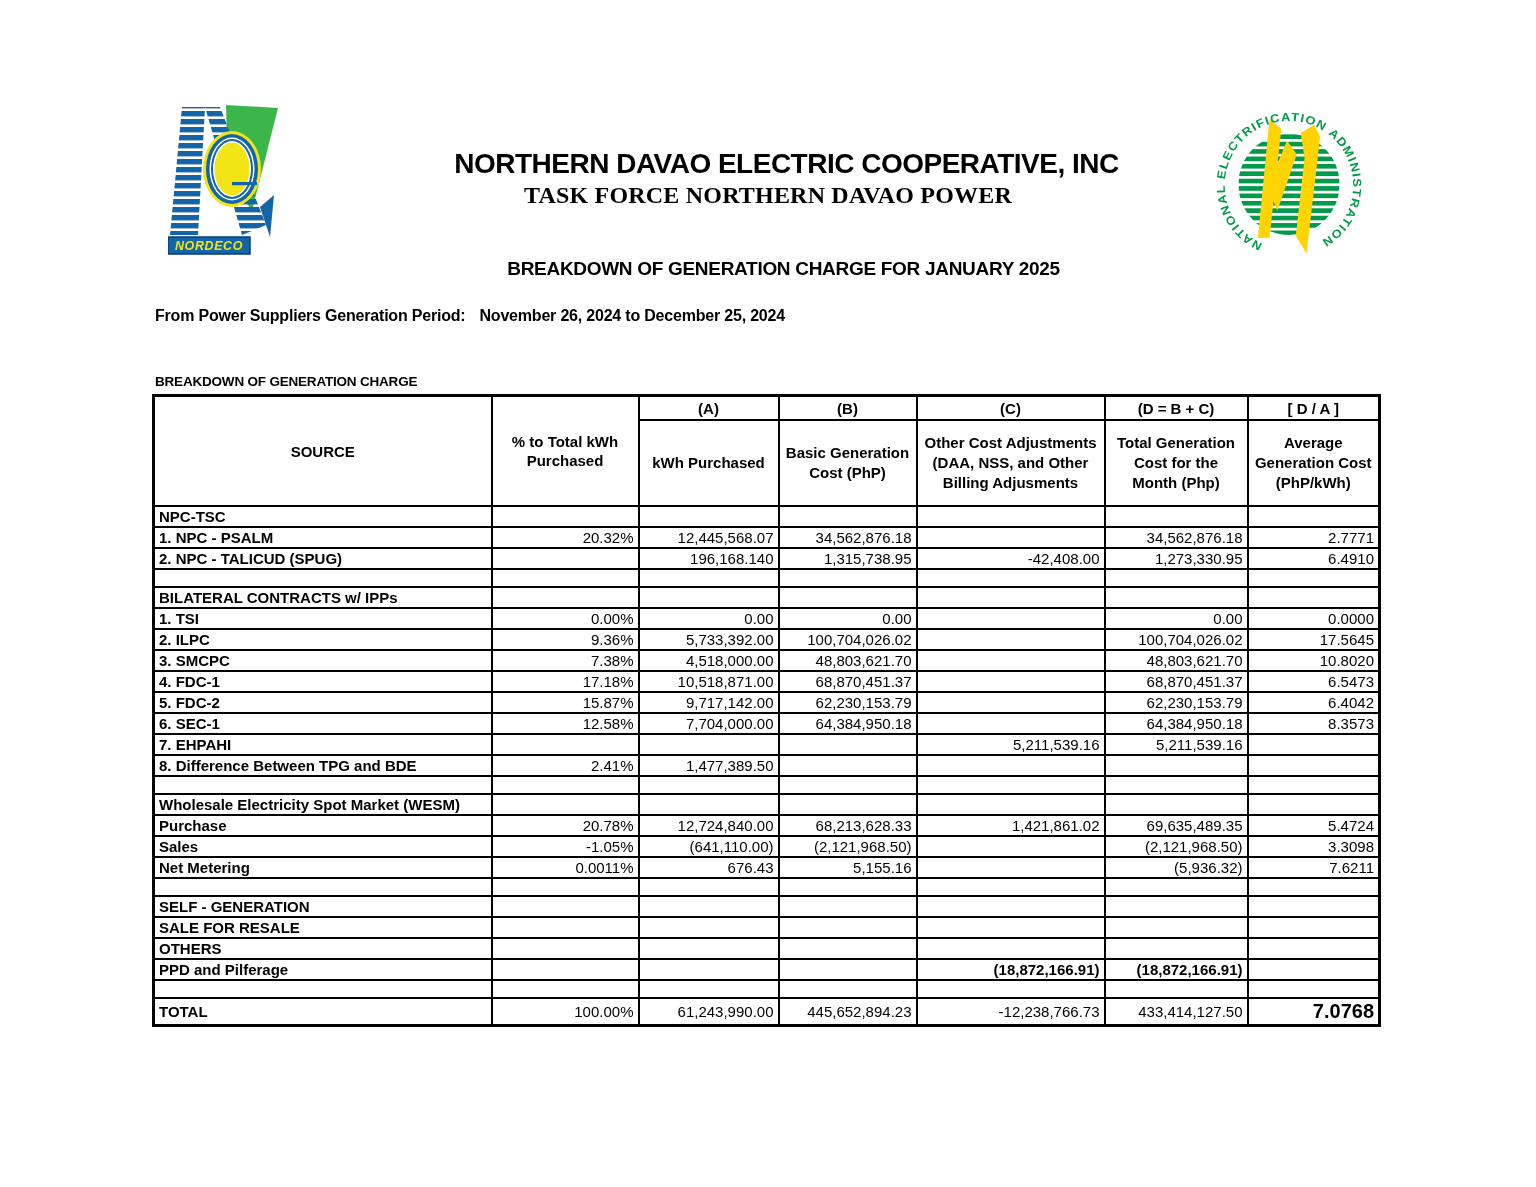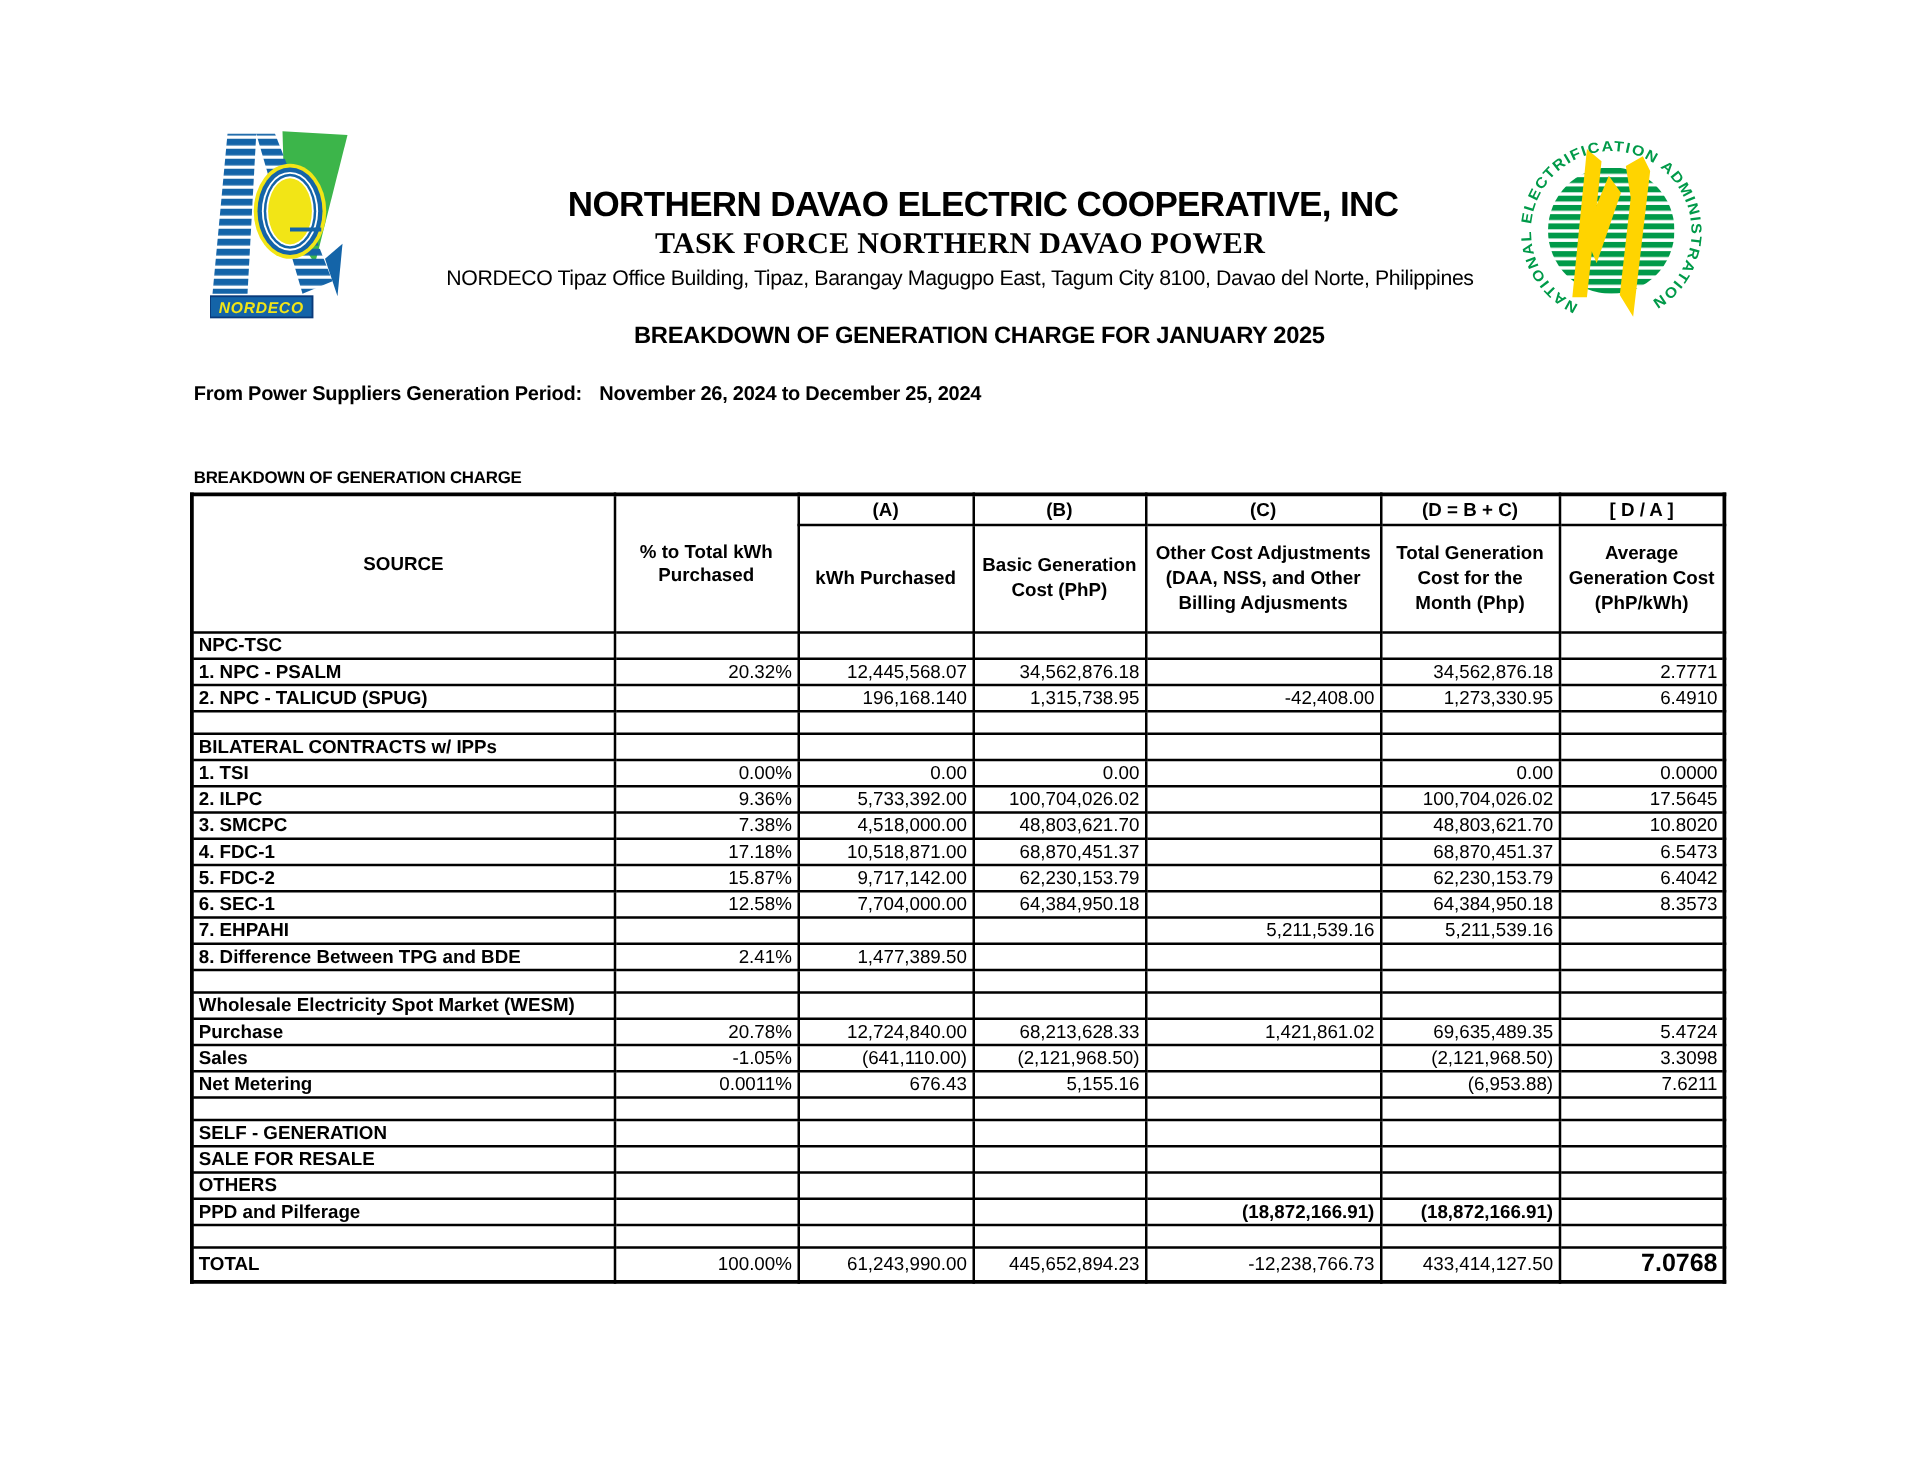"NORDECO Tipaz Office Building, Tipaz," div.address { html: <div>NORDECO Tipaz Office Building, Tipaz, Barangay Magugpo East, Tagum City 8100, Davao del Norte, Philippines</div> -> none }
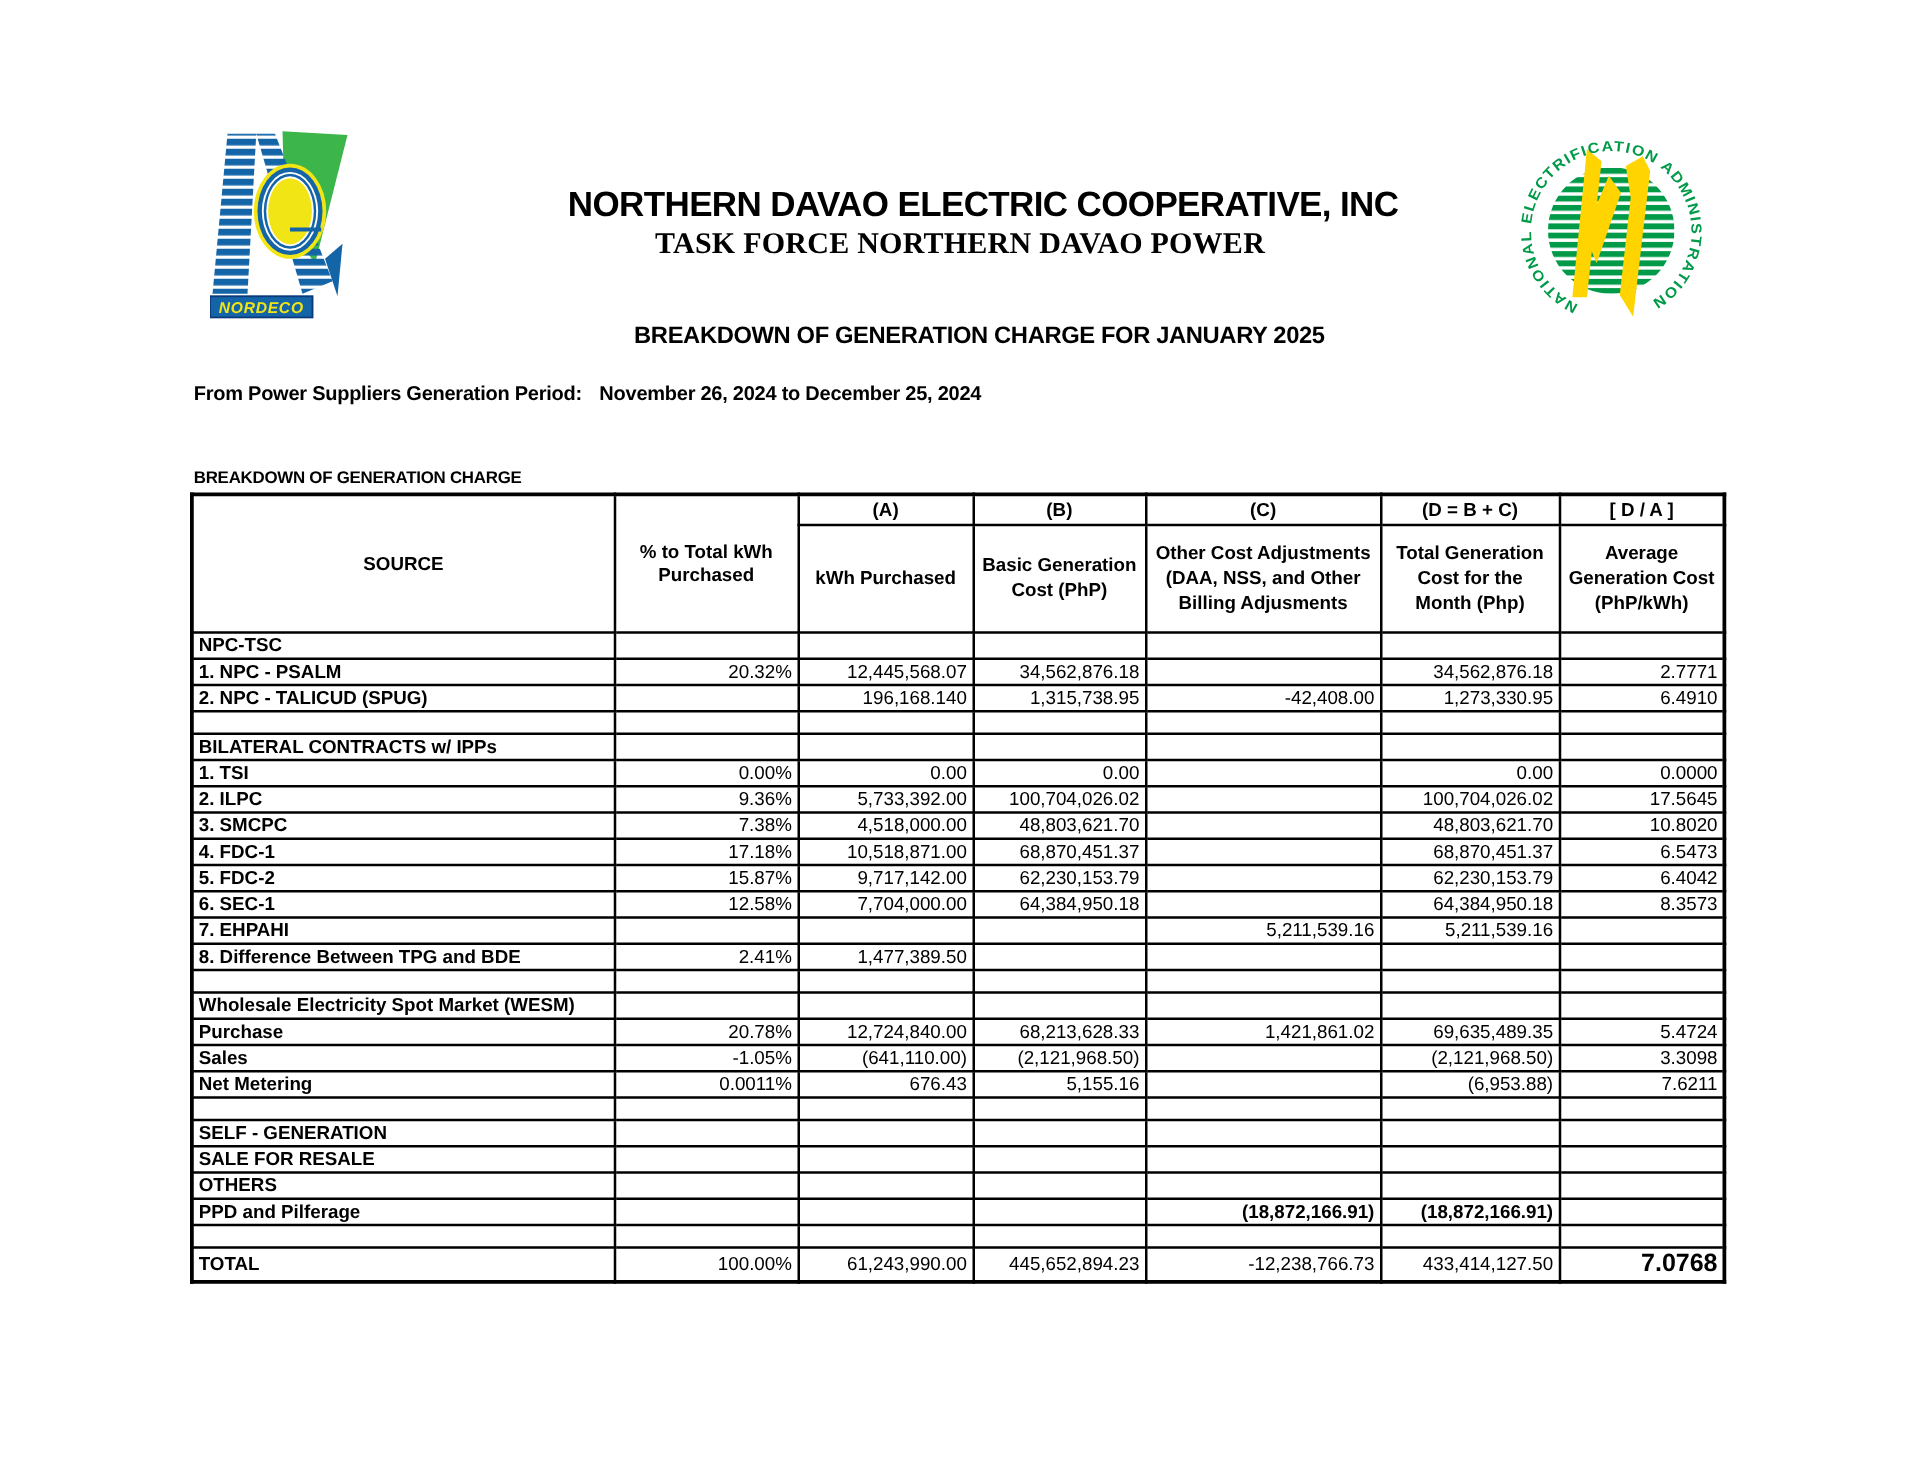"(6,953.88)" td.c-num { text: 6,953.88 -> 5,936.32 }
